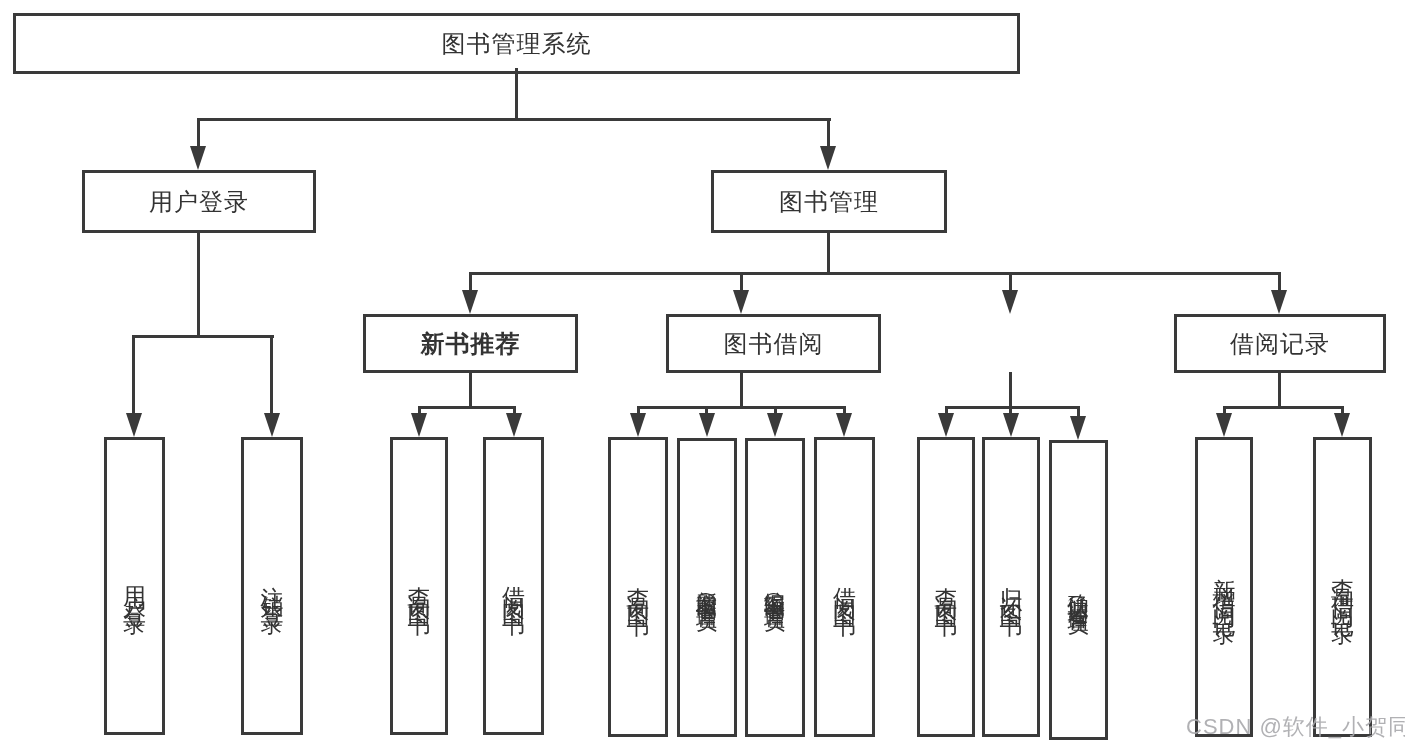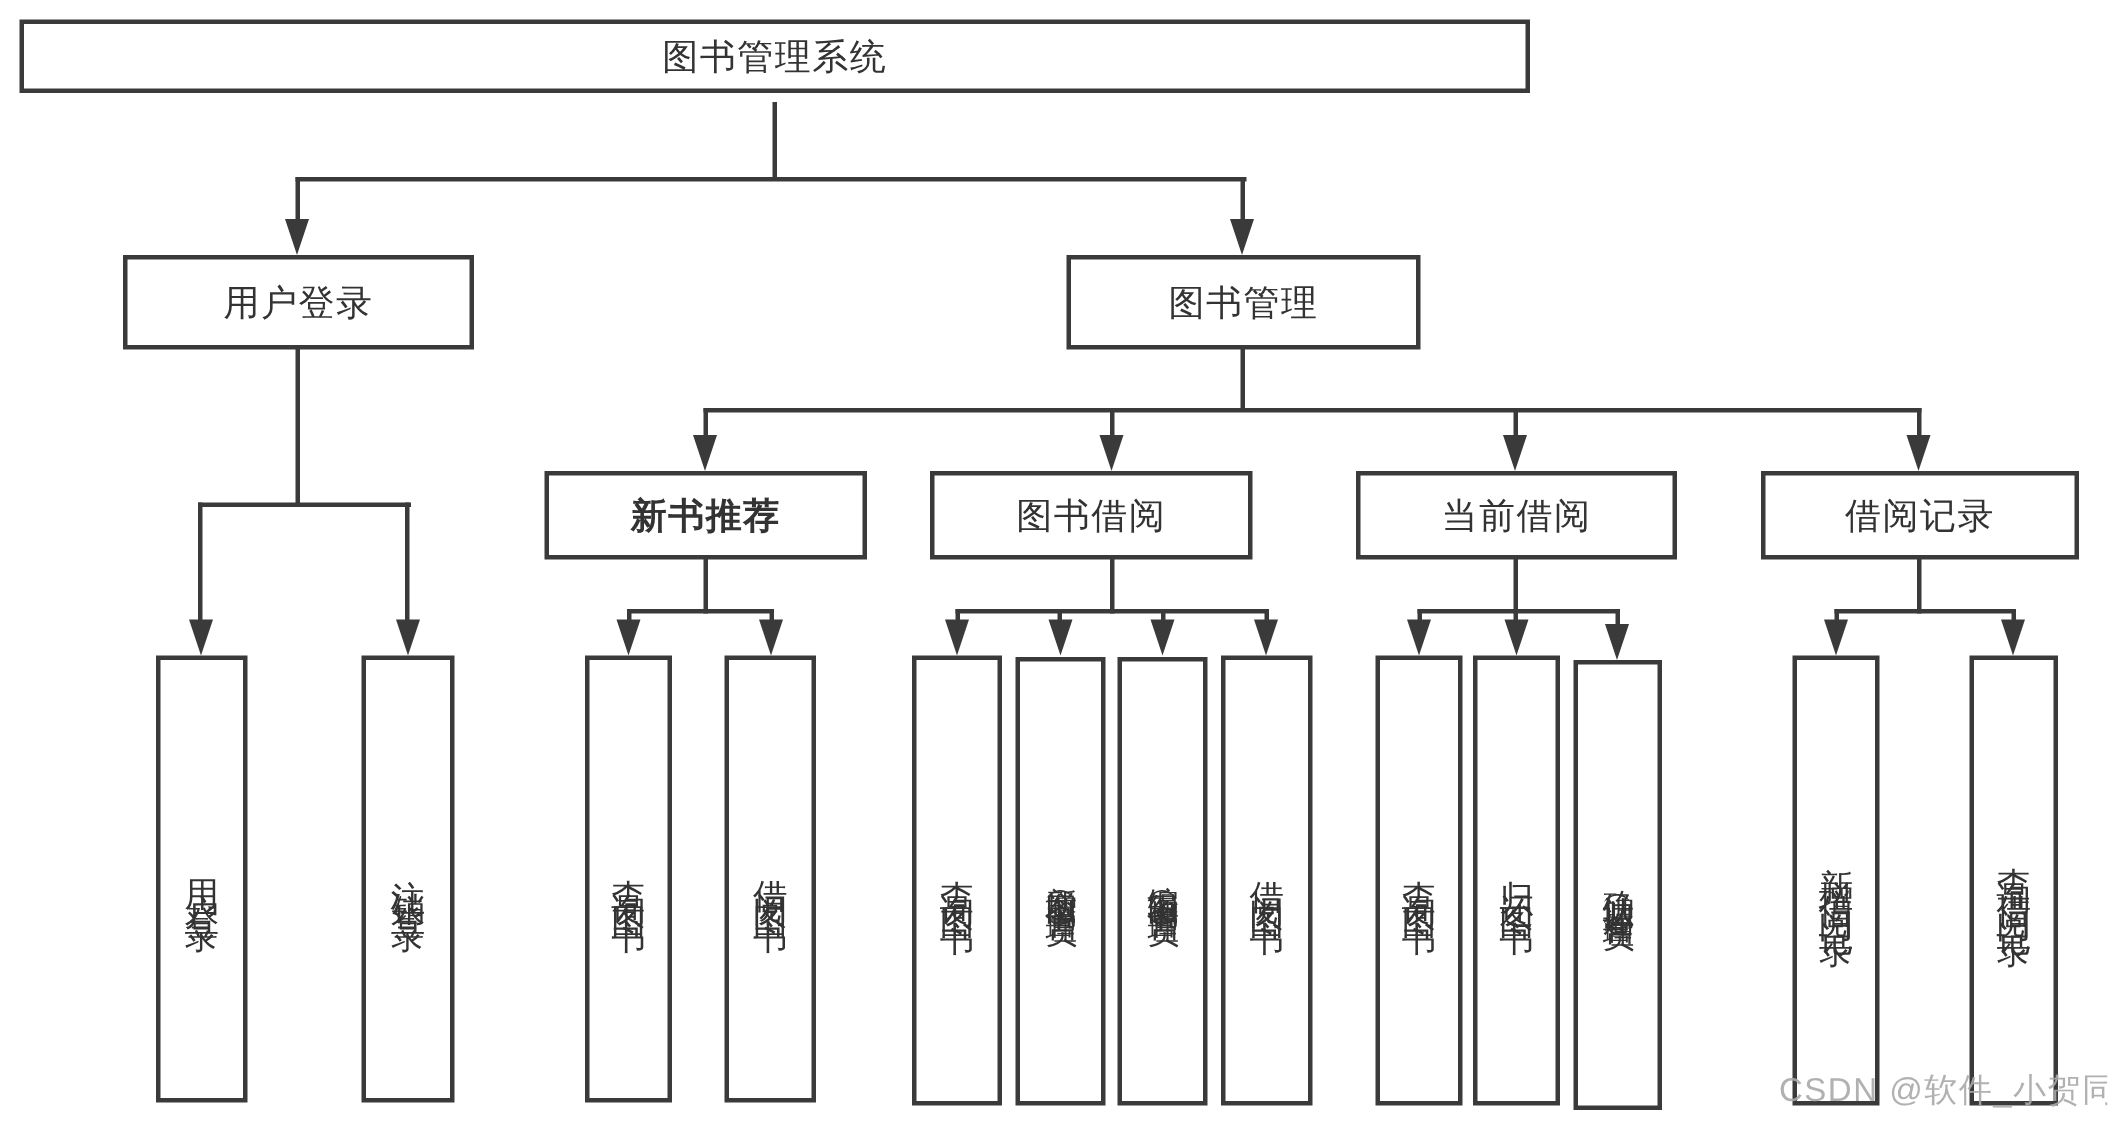"图书管理系统" div.node { height: 49px -> 61px }
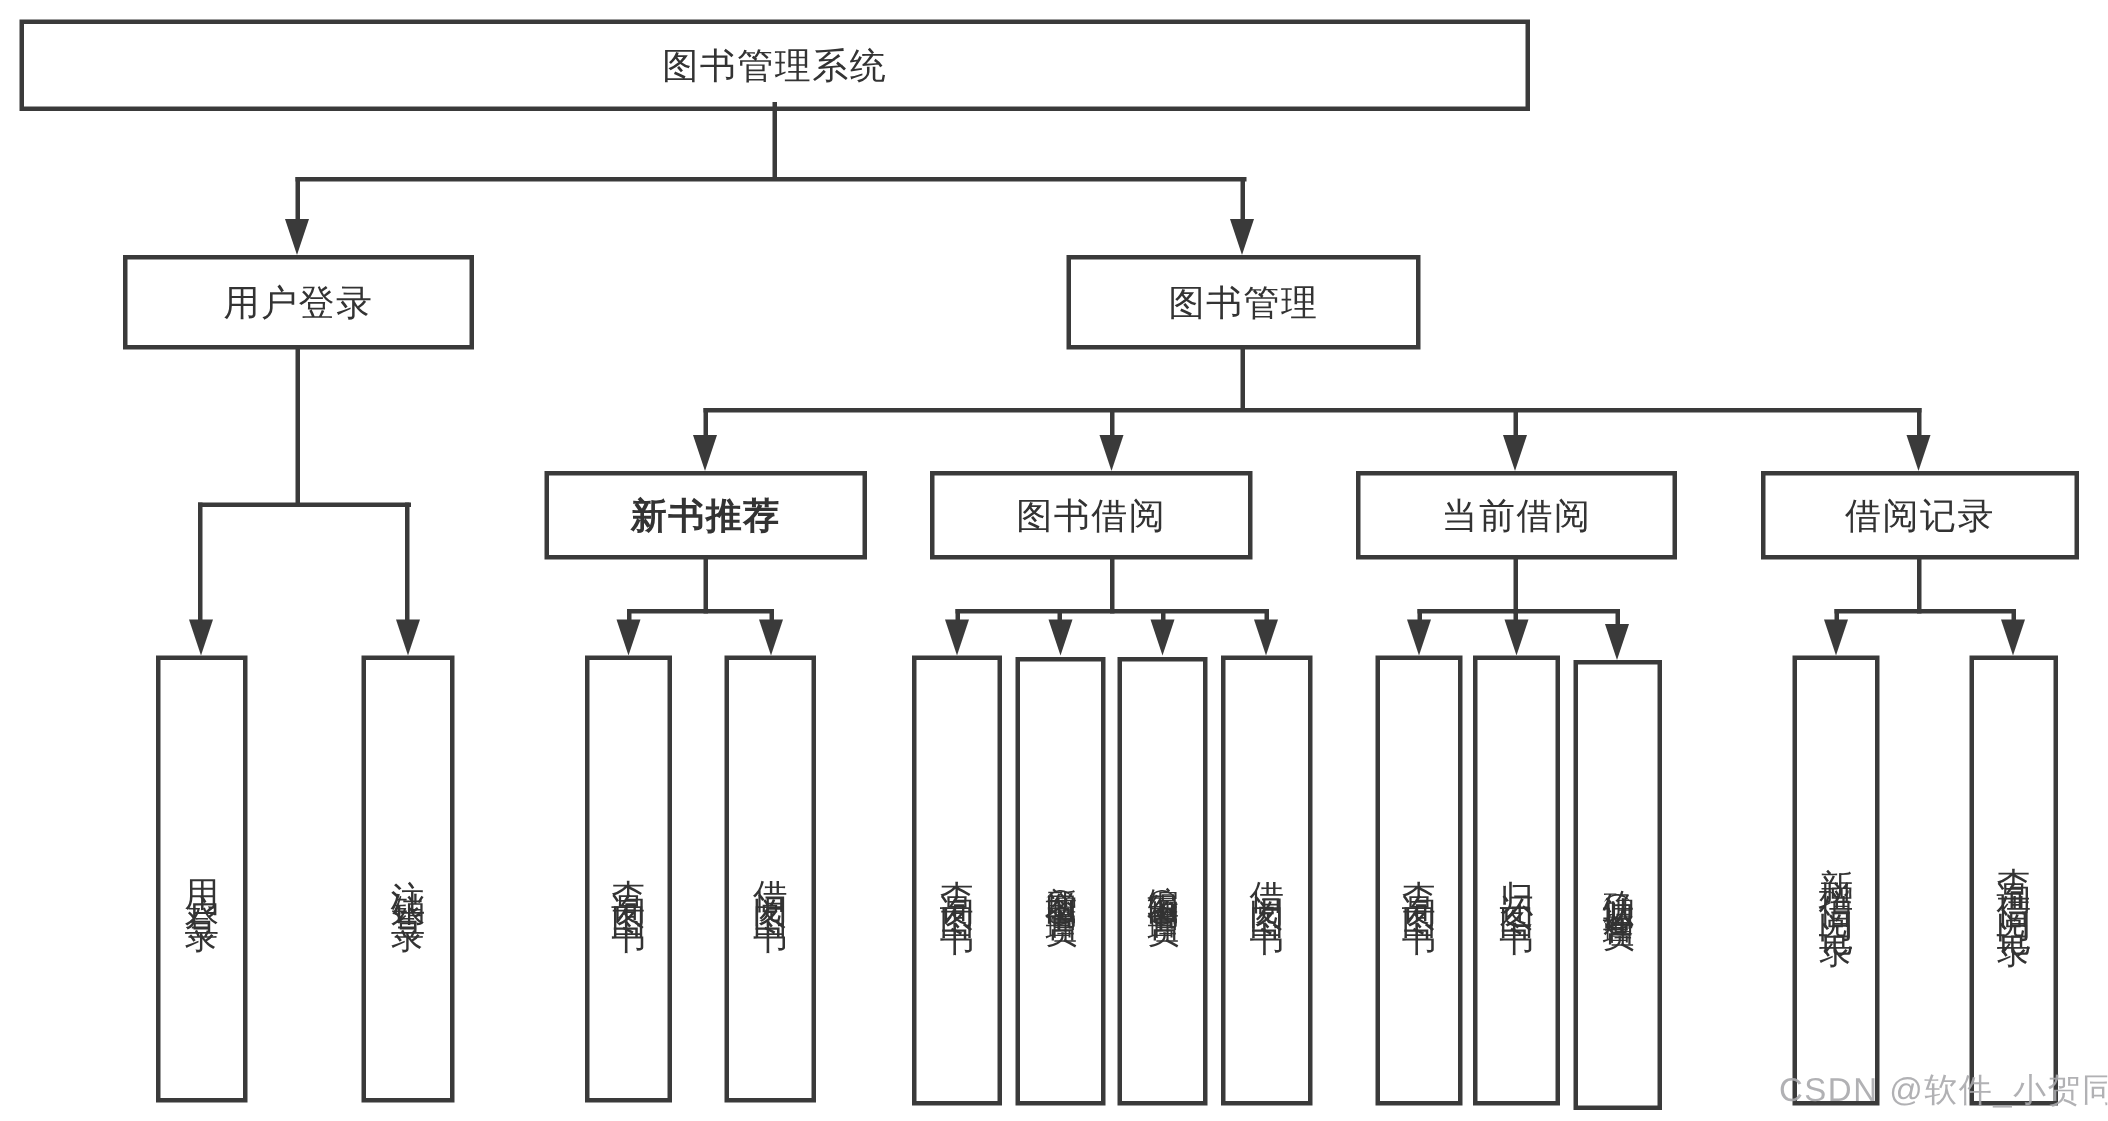"图书借阅" div.node { left: 620px -> 666px }
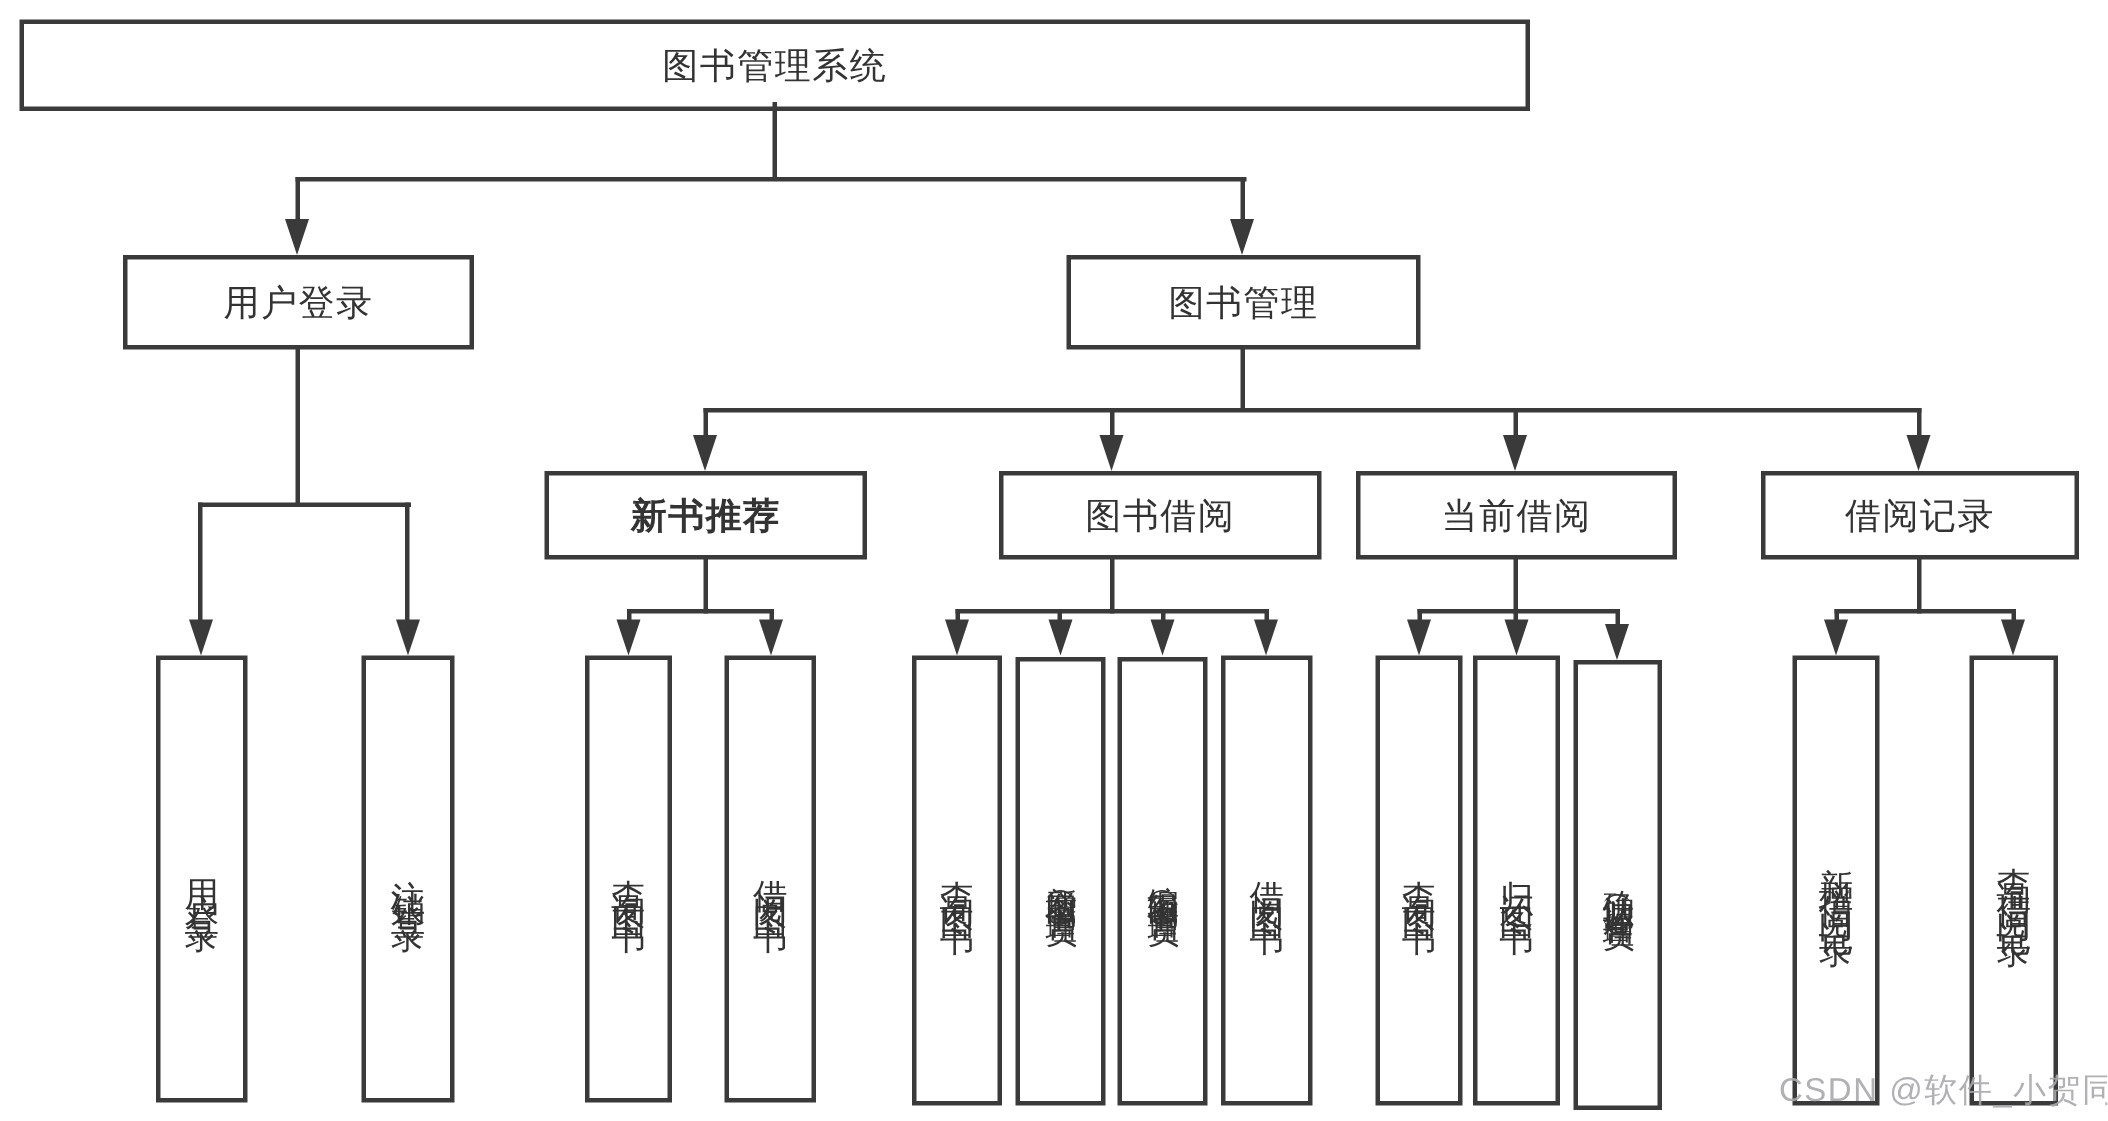"当前借阅" div.node { html: <div> <span>当前借阅</span> </div> -> none }
